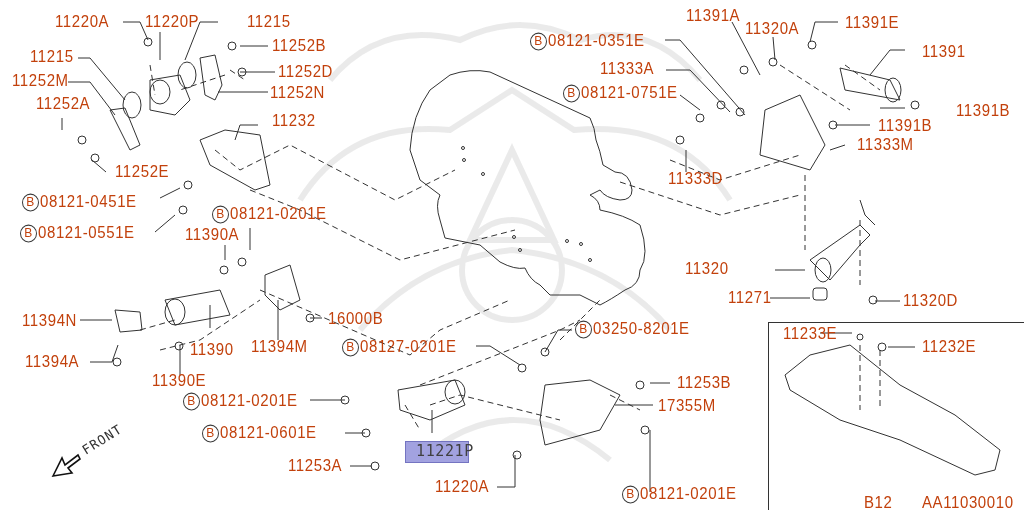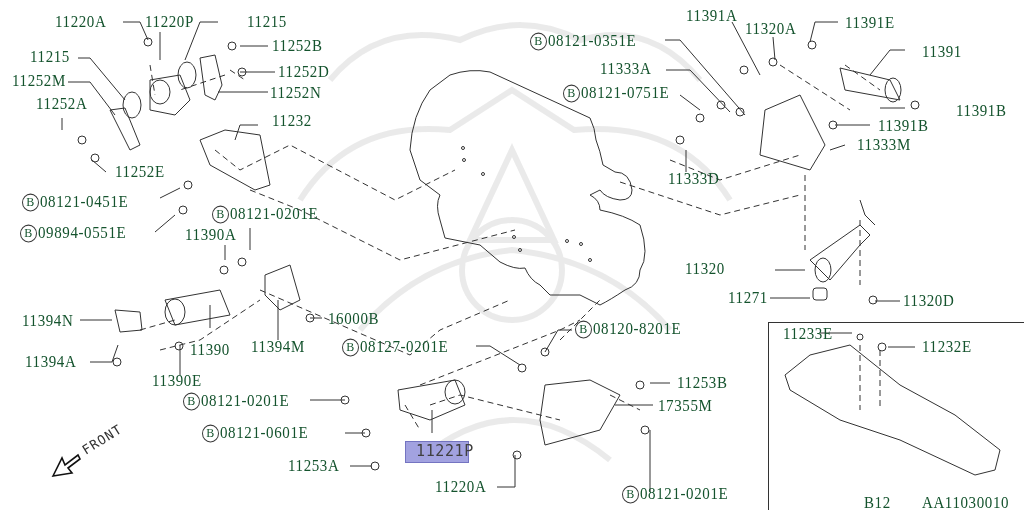"11220A" .lbl { color: #14532d -> #c2410c; font-family: Liberation Serif, serif -> Liberation Sans, sans-serif }
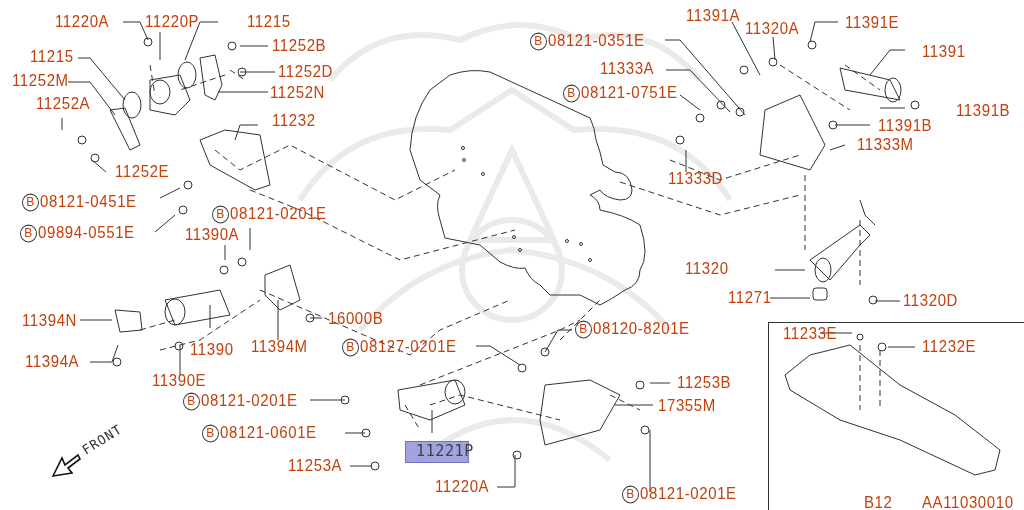"09894-0551E" span { text: 09894-0551E -> 08121-0551E }
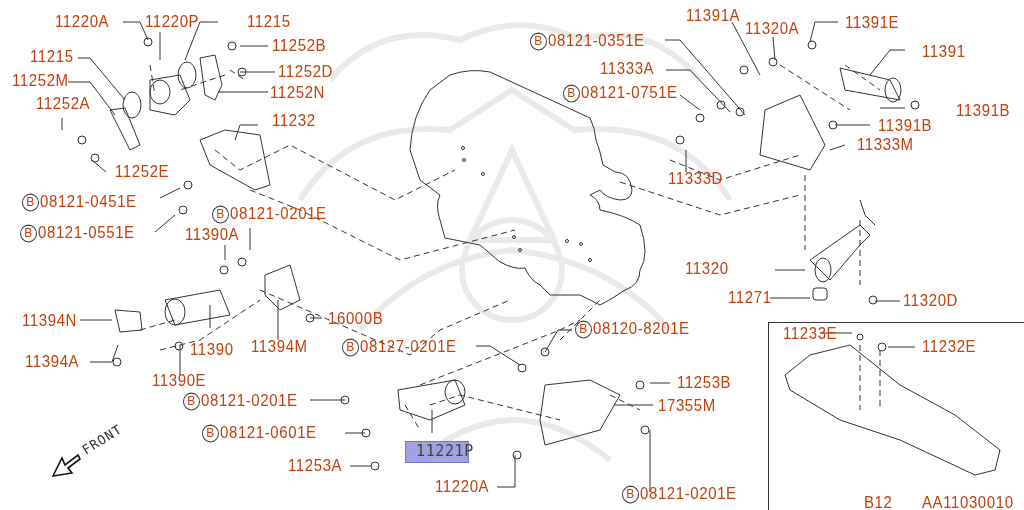"08120-8201E" span { text: 08120-8201E -> 03250-8201E }
